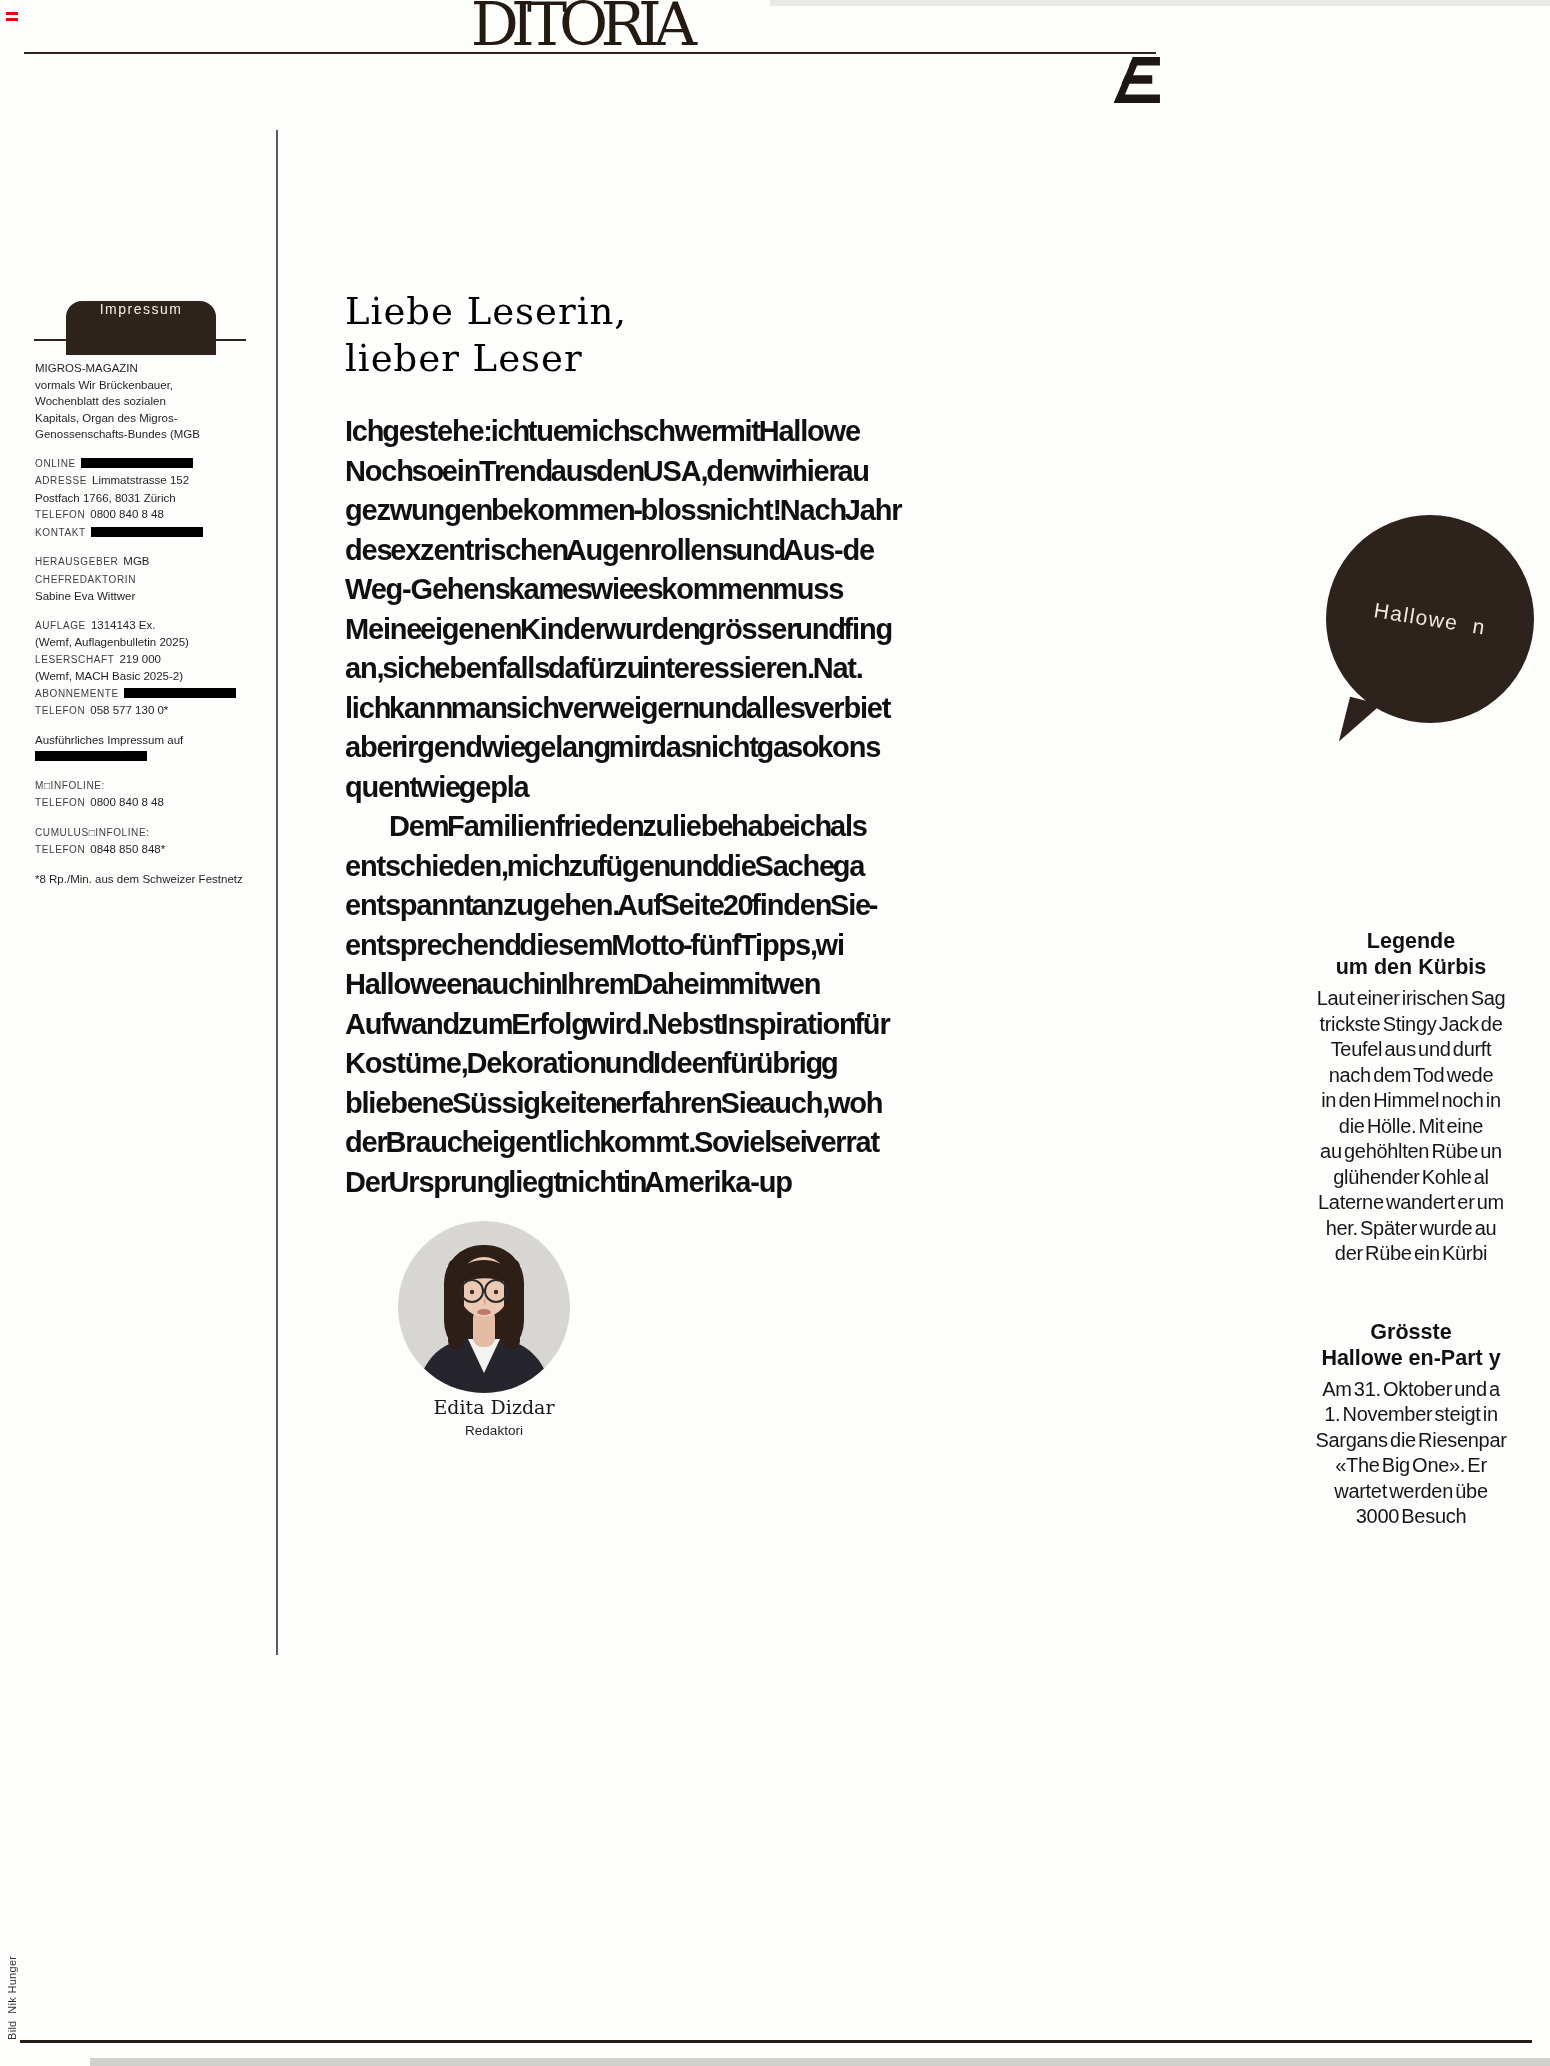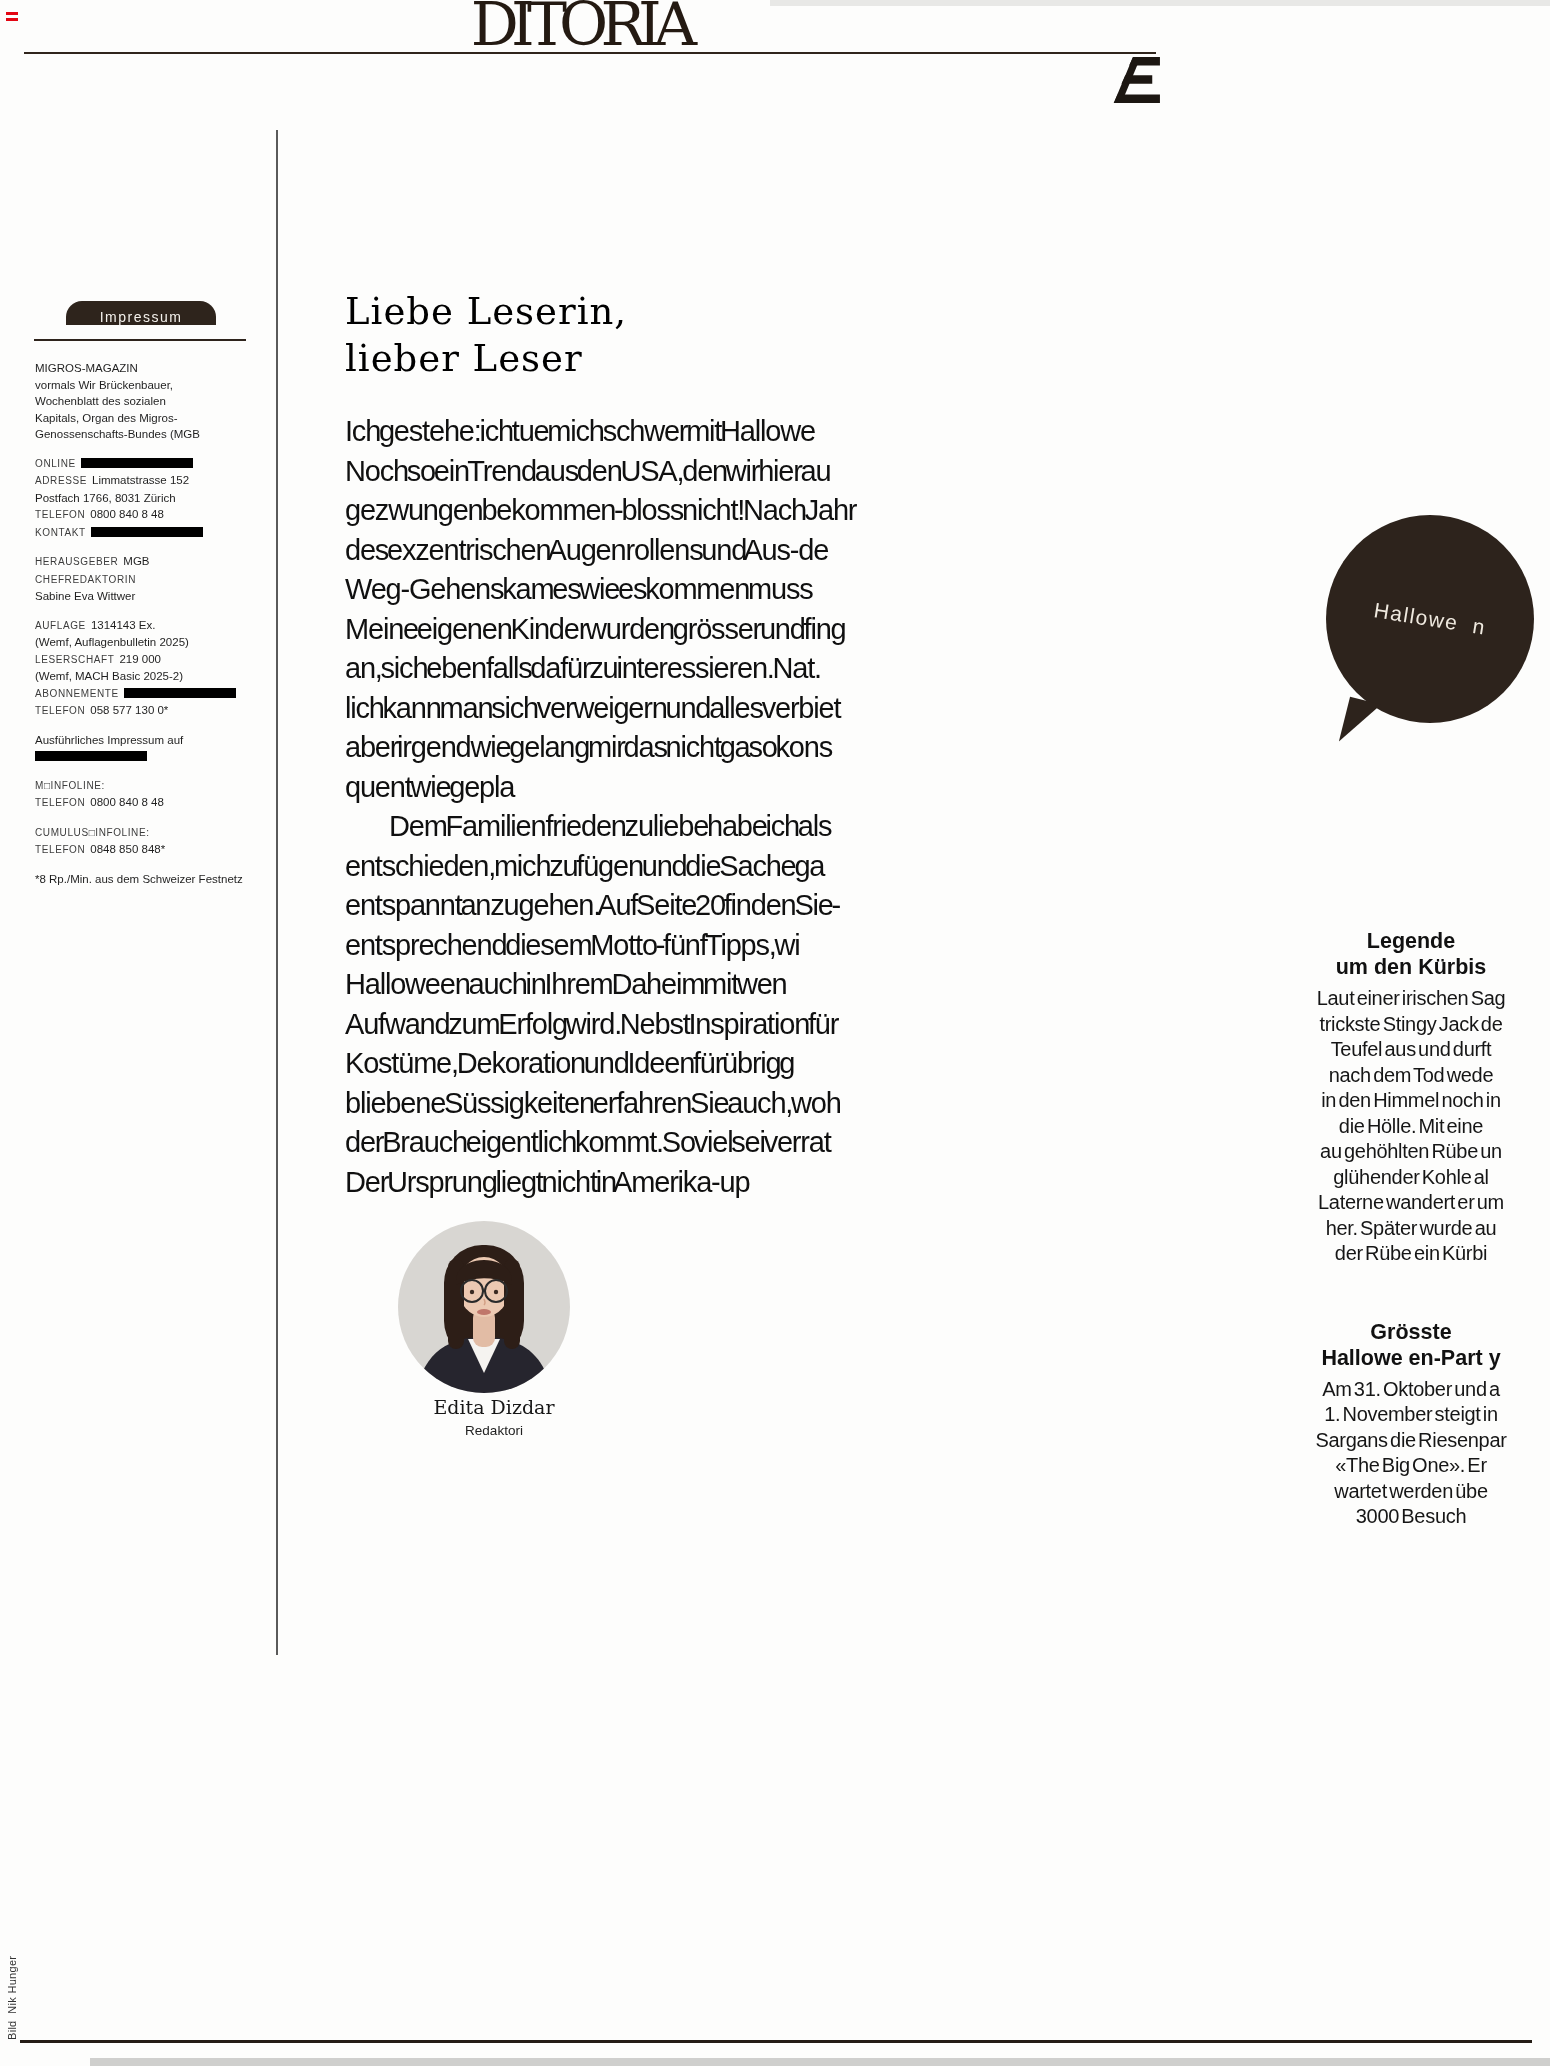"Impressum" .imp-tab { align-items: flex-end -> flex-start; height: 24px -> 54px }
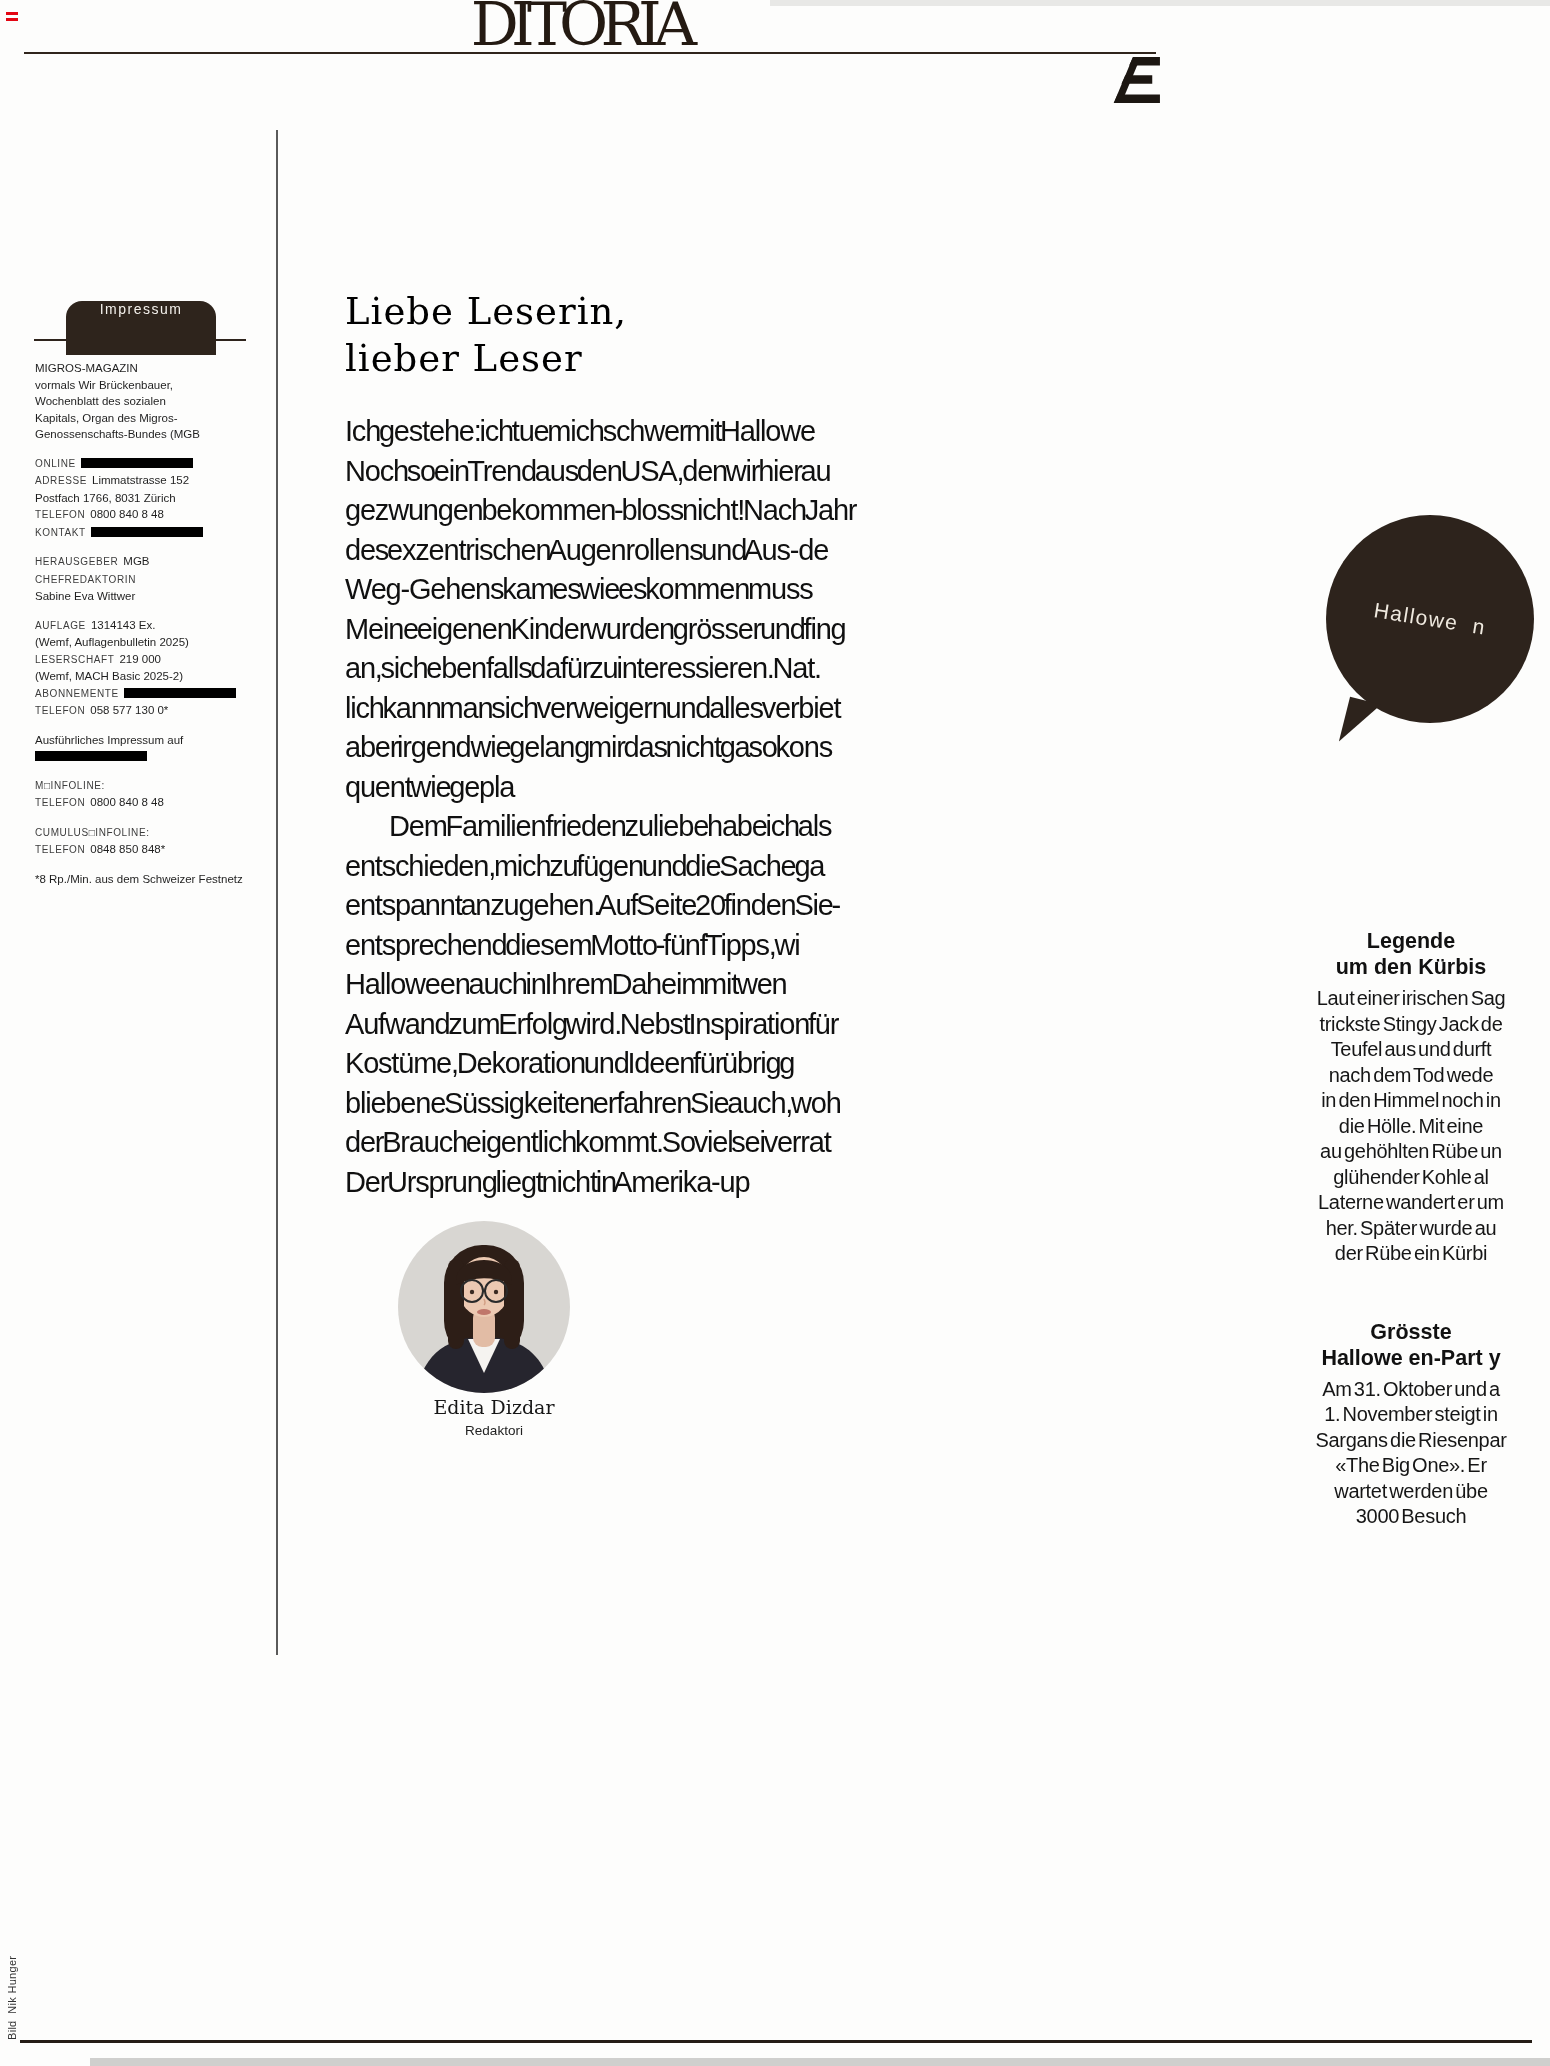"Ich gestehe: ich tue mich" .para { font-weight: none -> bold }
